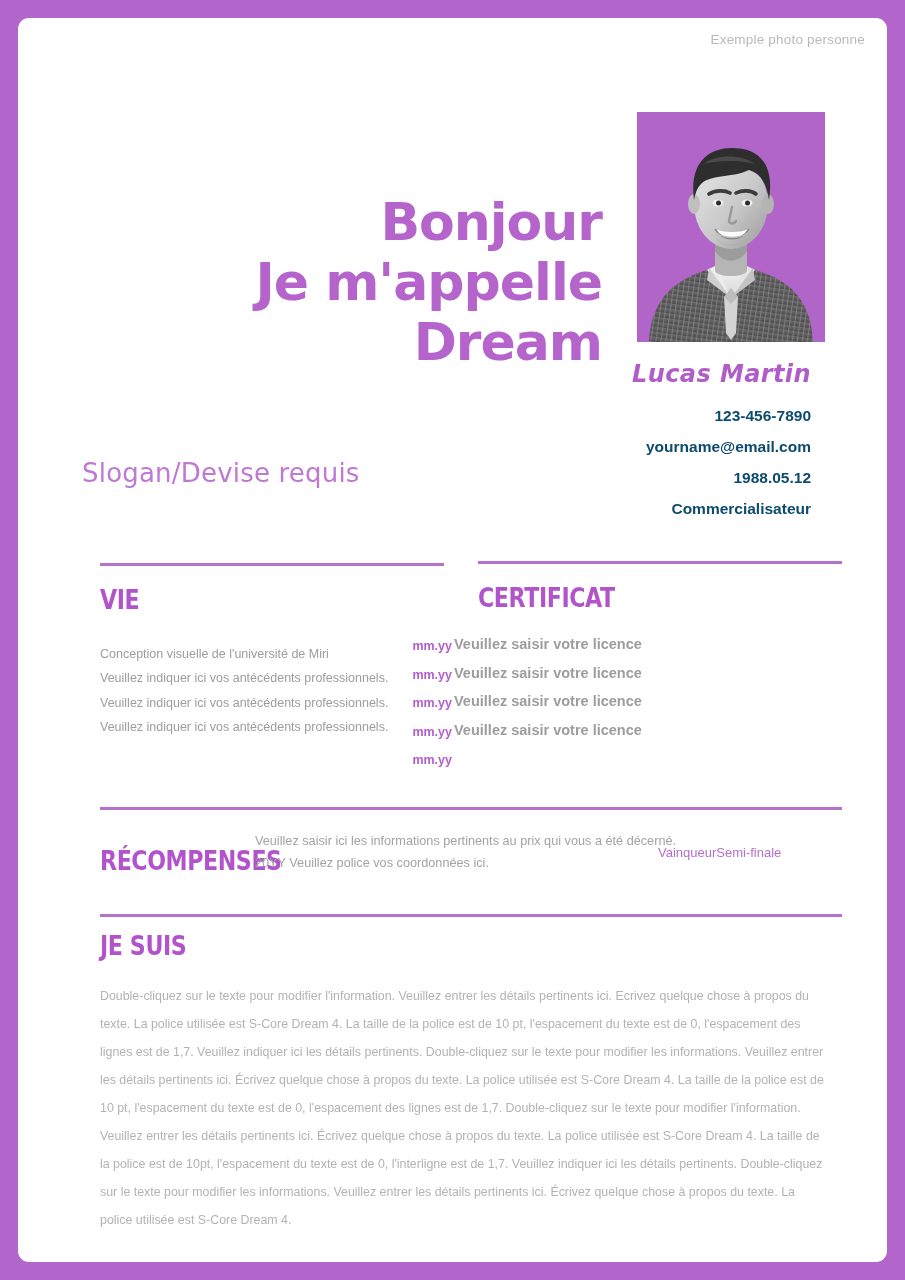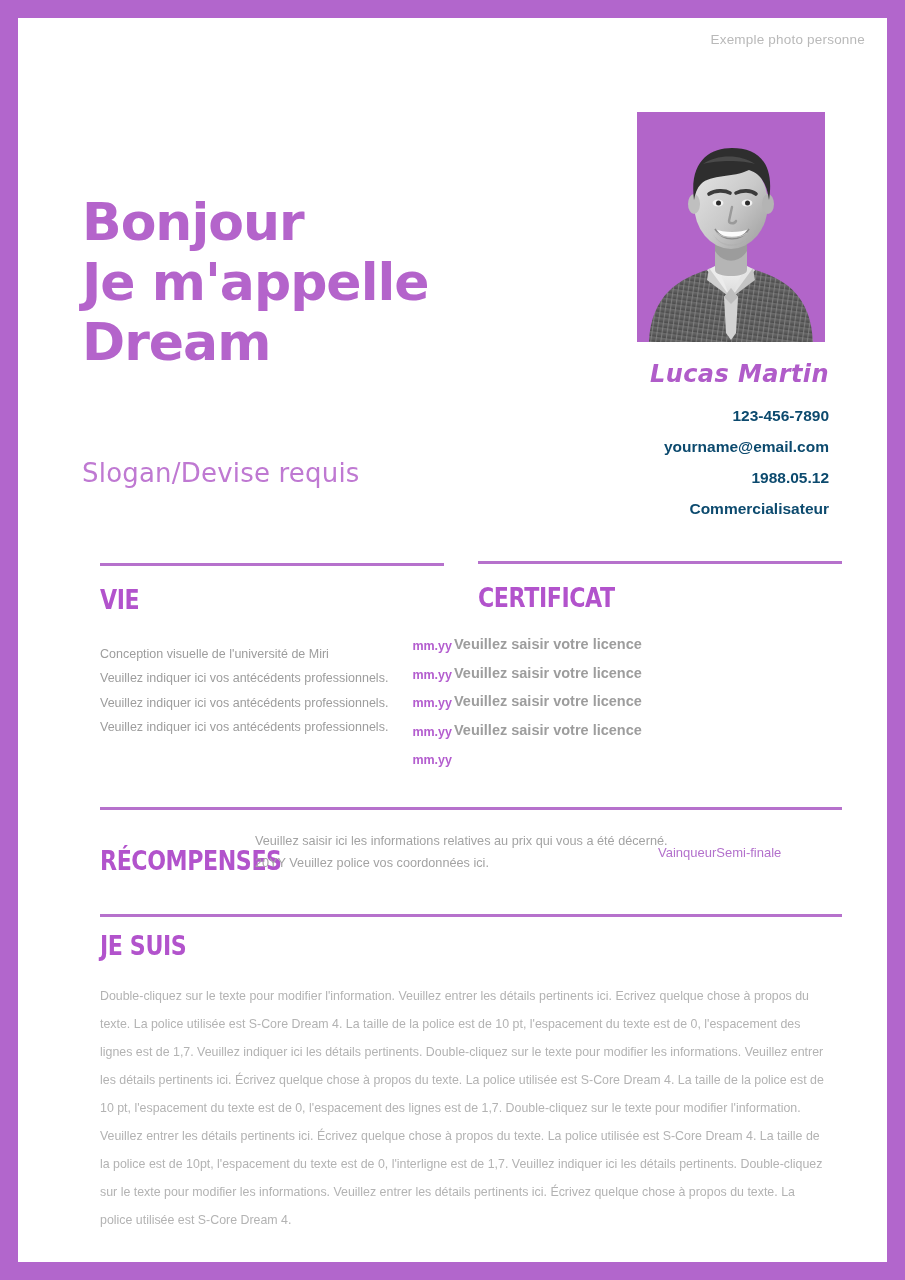"Exemple photo personne" .page { border-radius: none -> 11px }
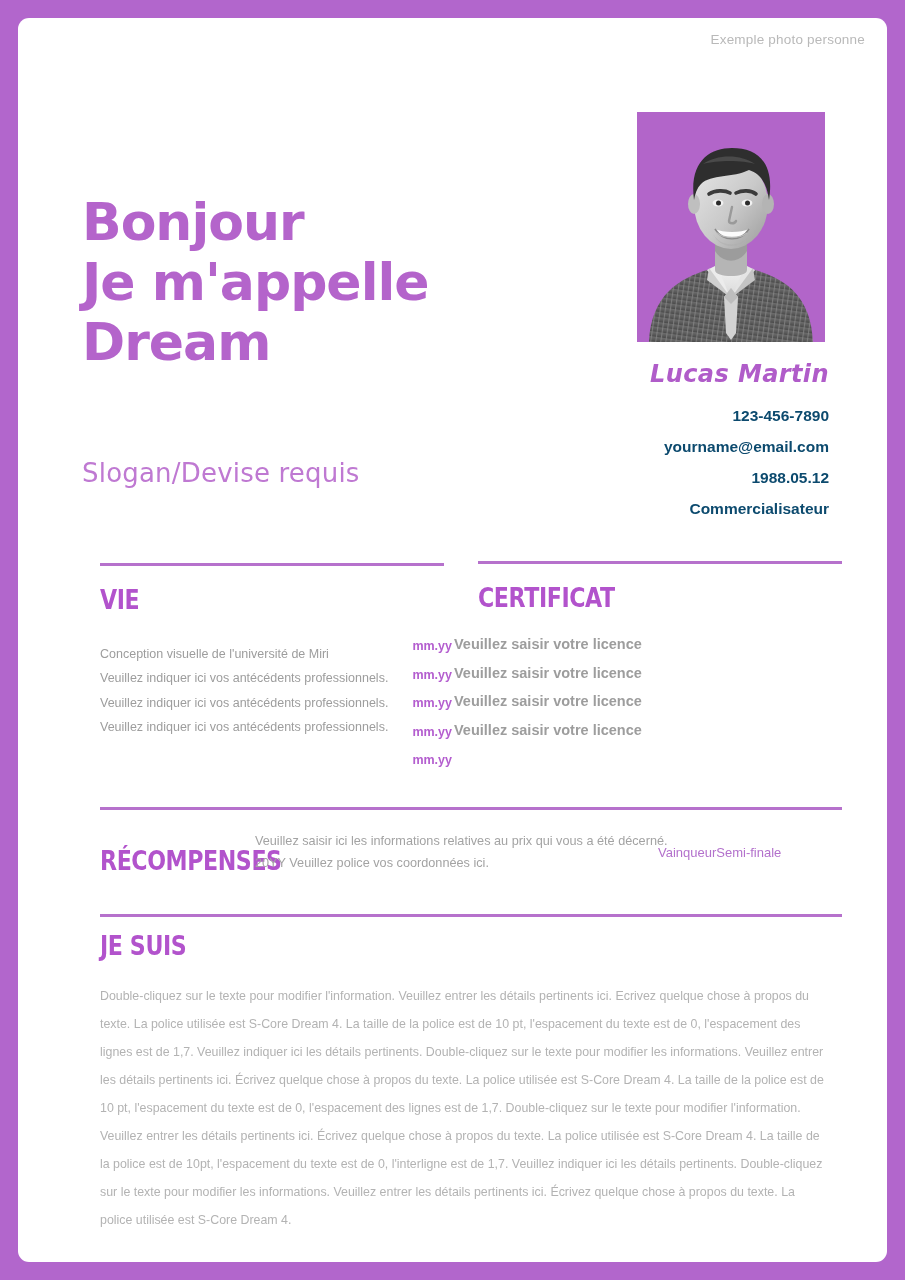"Bonjour" .hero-line { text-align: none -> right }
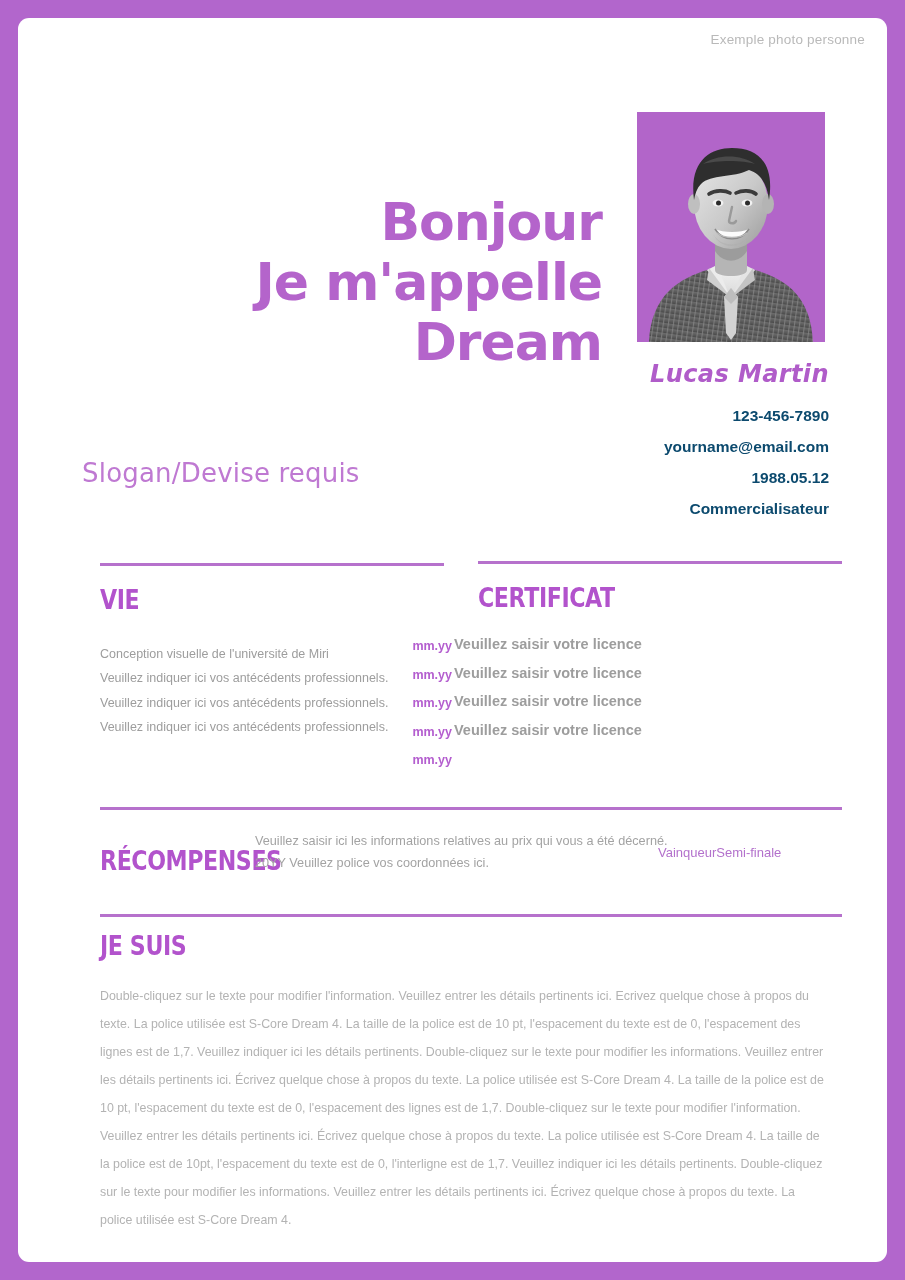"Lucas Martin" .contact { right: 58px -> 76px }
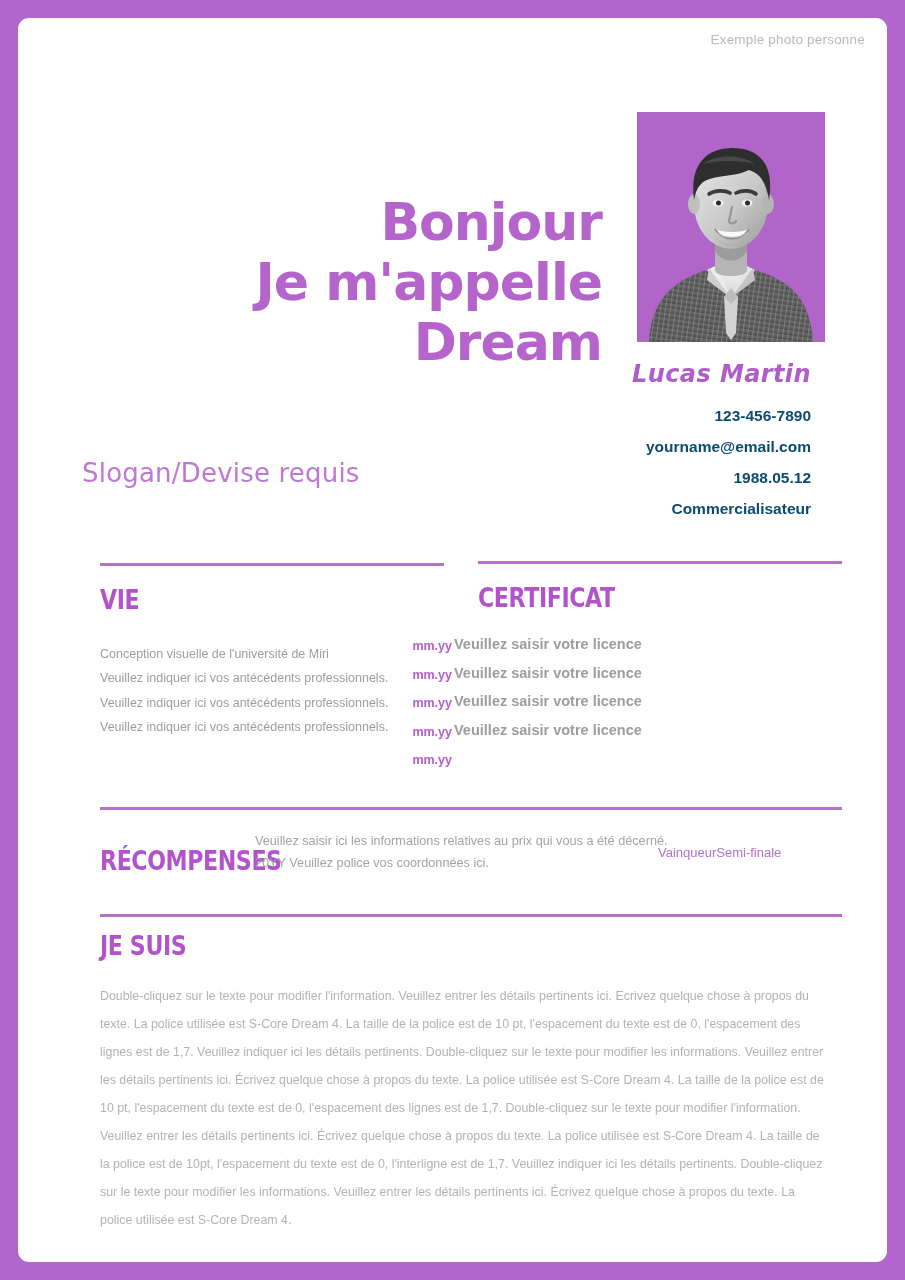"Veuillez saisir ici les informations" div.awards-line { text: relatives -> pertinents }
